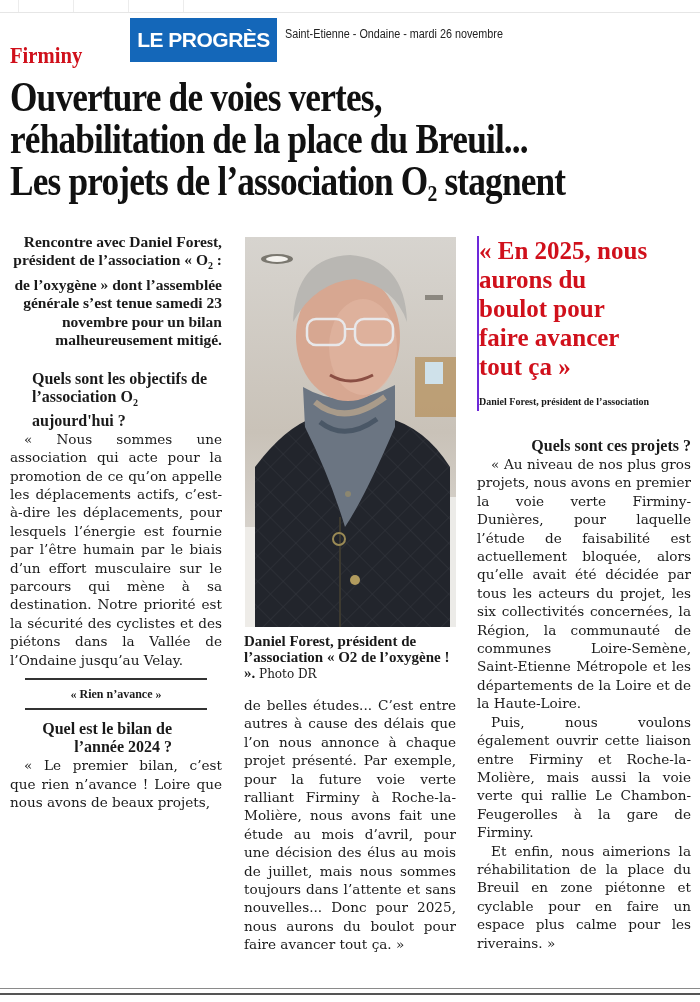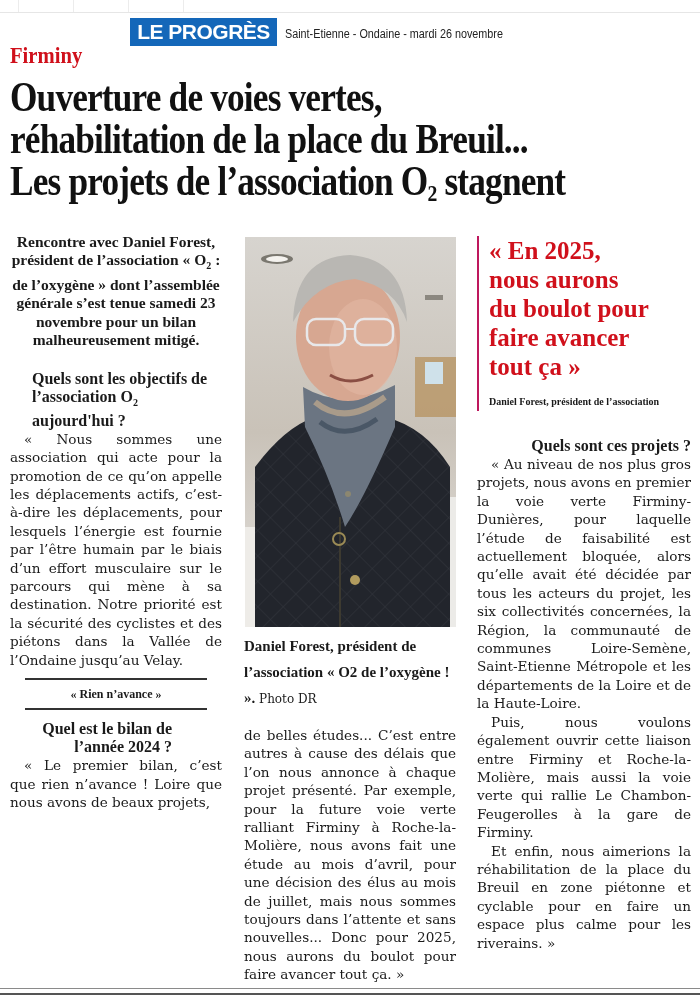"LE PROGRÈS" .logo { height: 28px -> 44px }
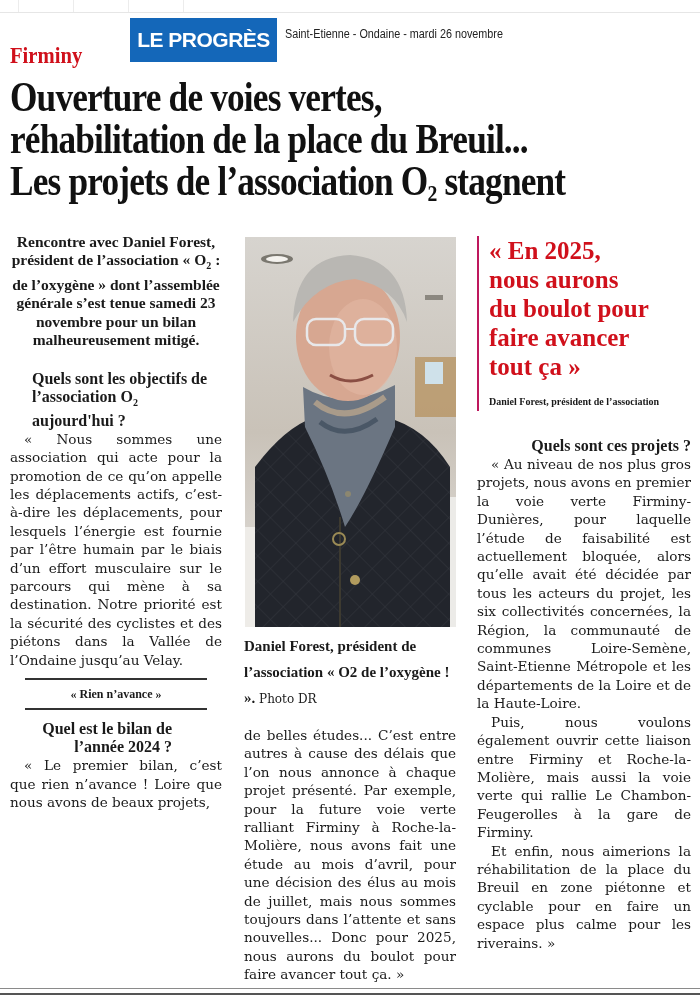"Rencontre avec Daniel Forest, président" p.chapo { text-align: center -> right }
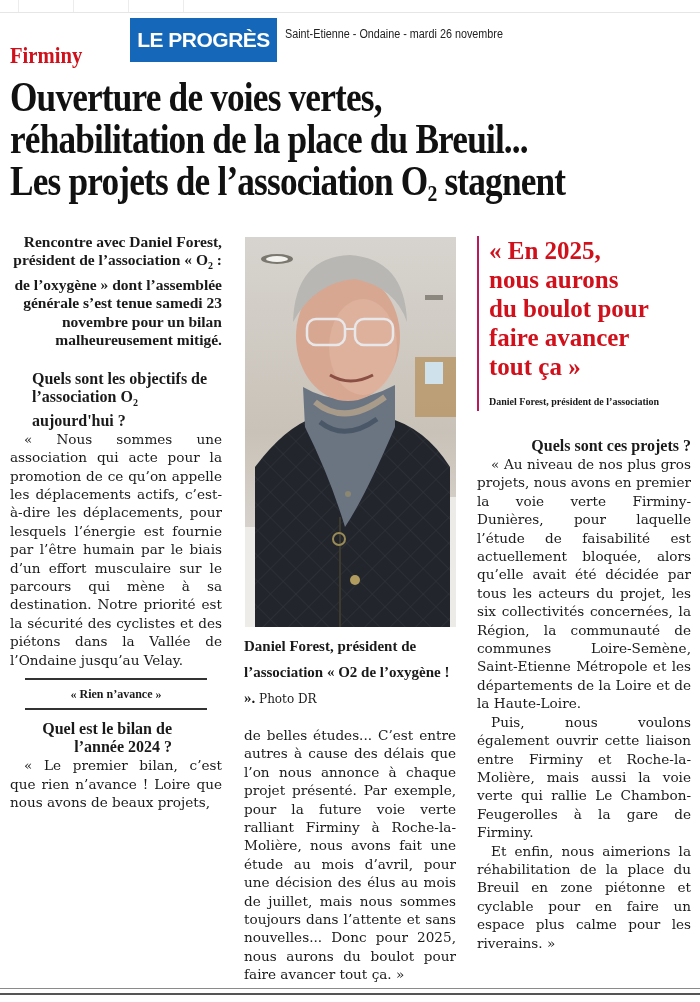"« En 2025, nous aurons" .pull { border-left: 2px solid #be185d -> 2px solid #6d28d9; padding-left: 10px -> none }
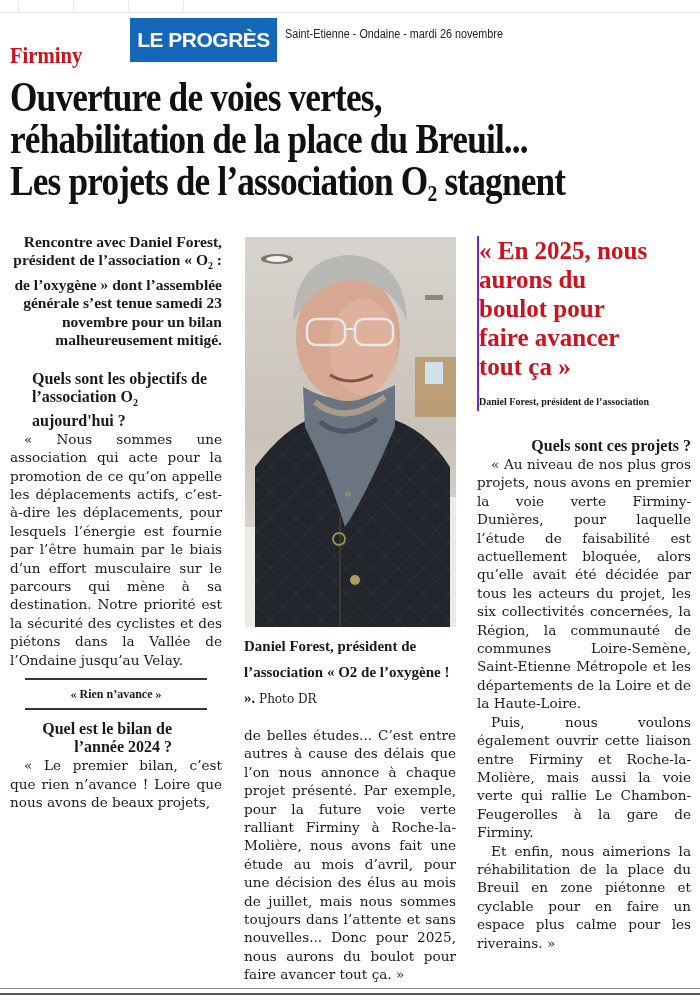"Daniel Forest, président de l’association «" .caption { line-height: 26px -> 16px }
